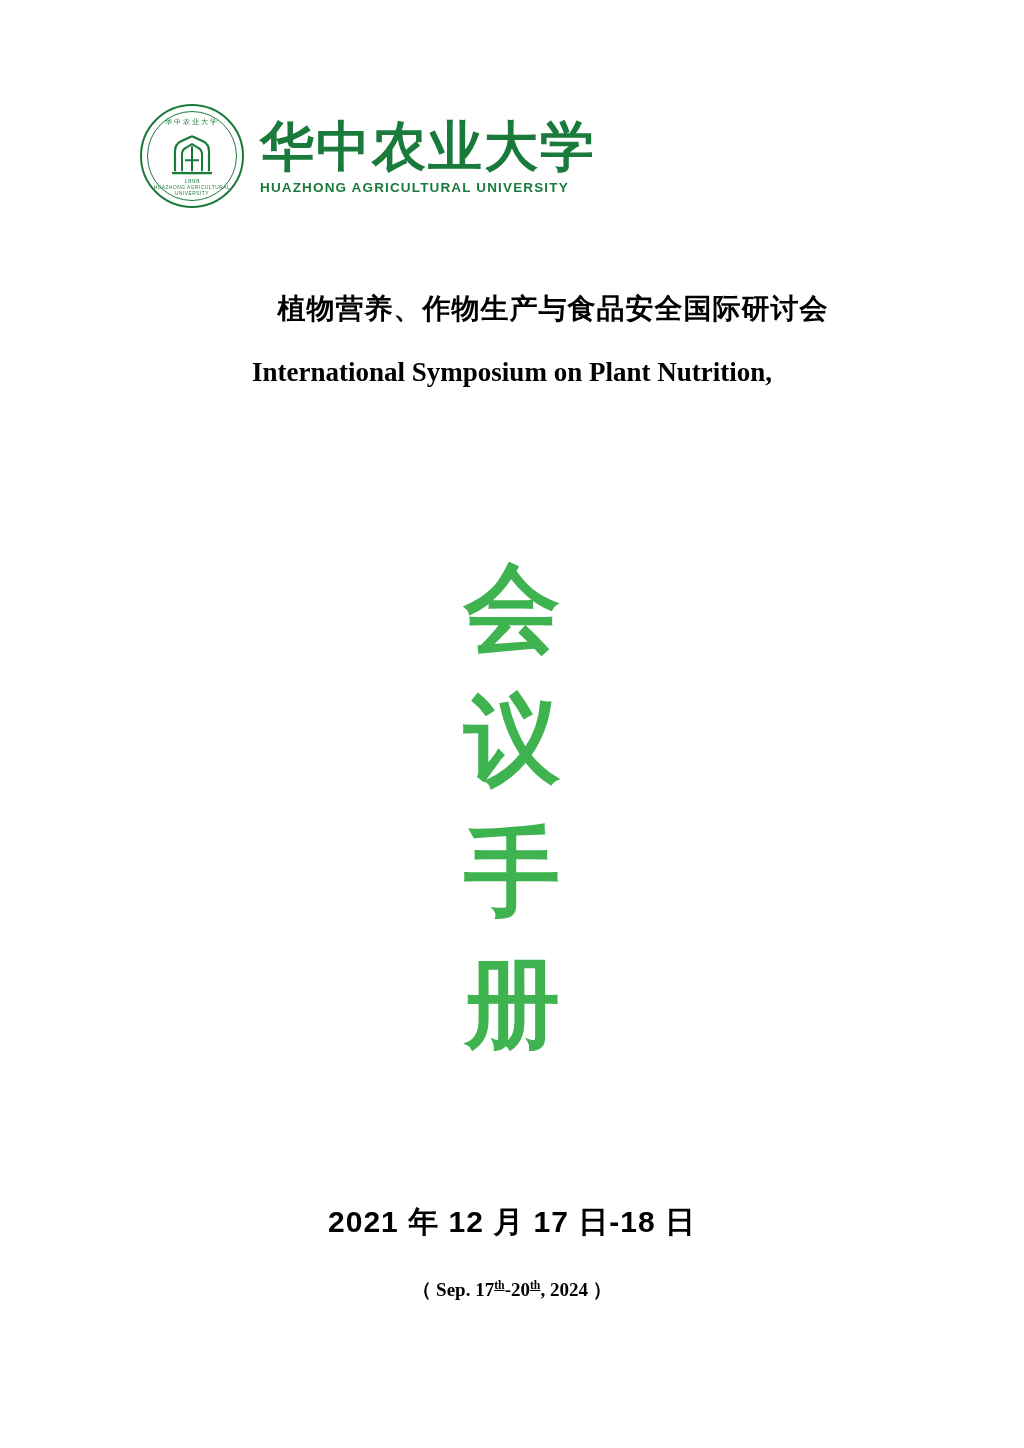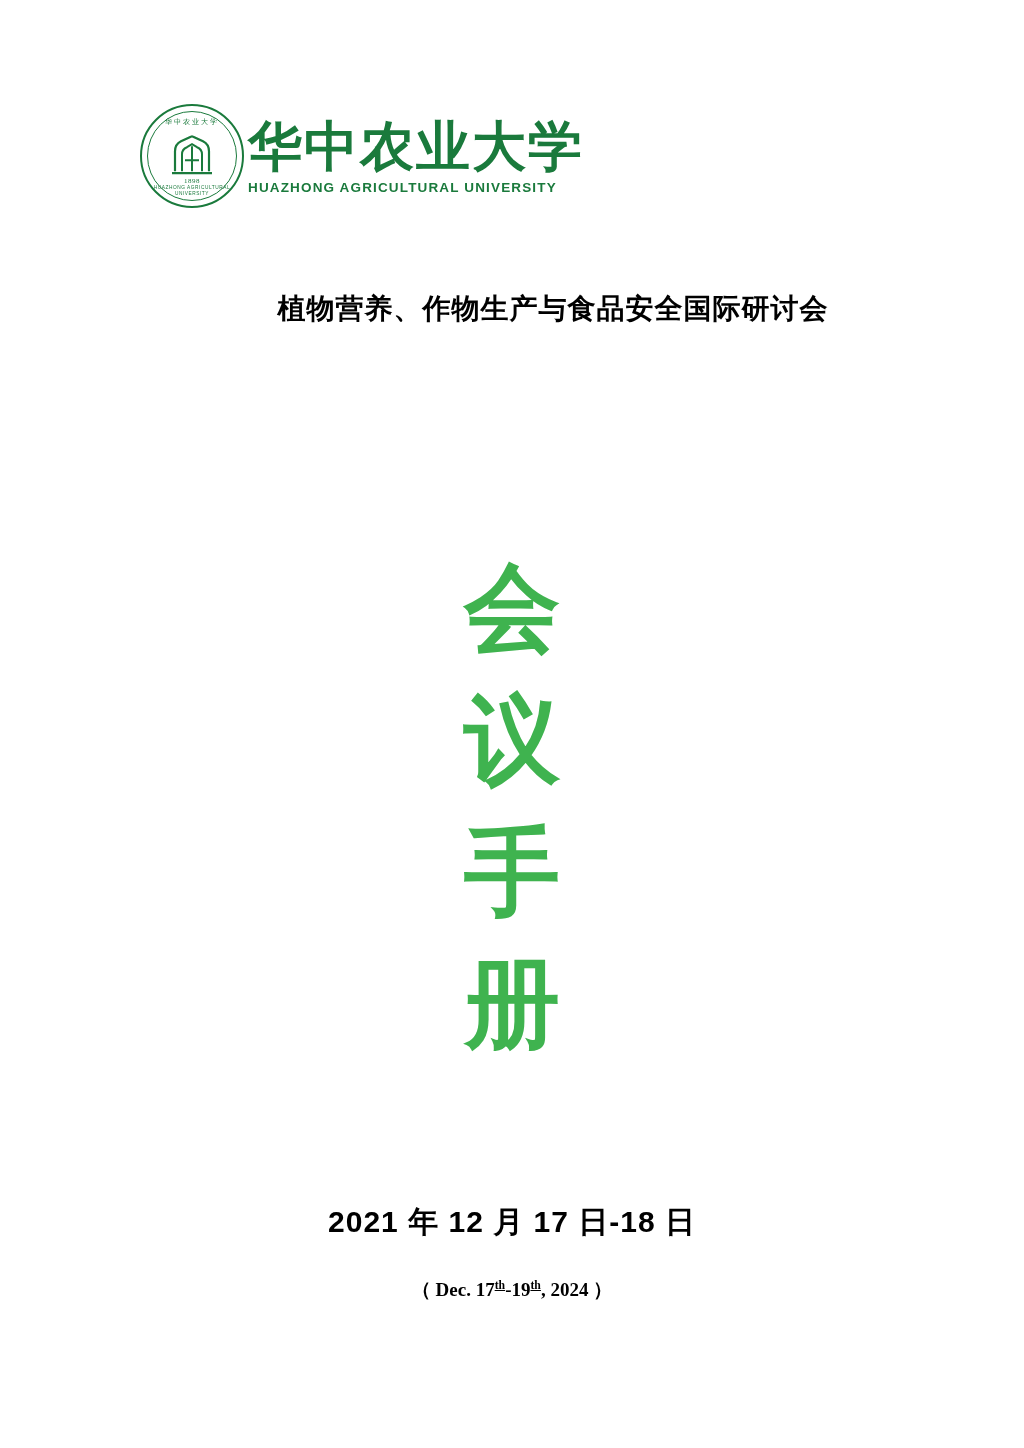"华中农业大学" .logo-block { gap: 4px -> 16px }
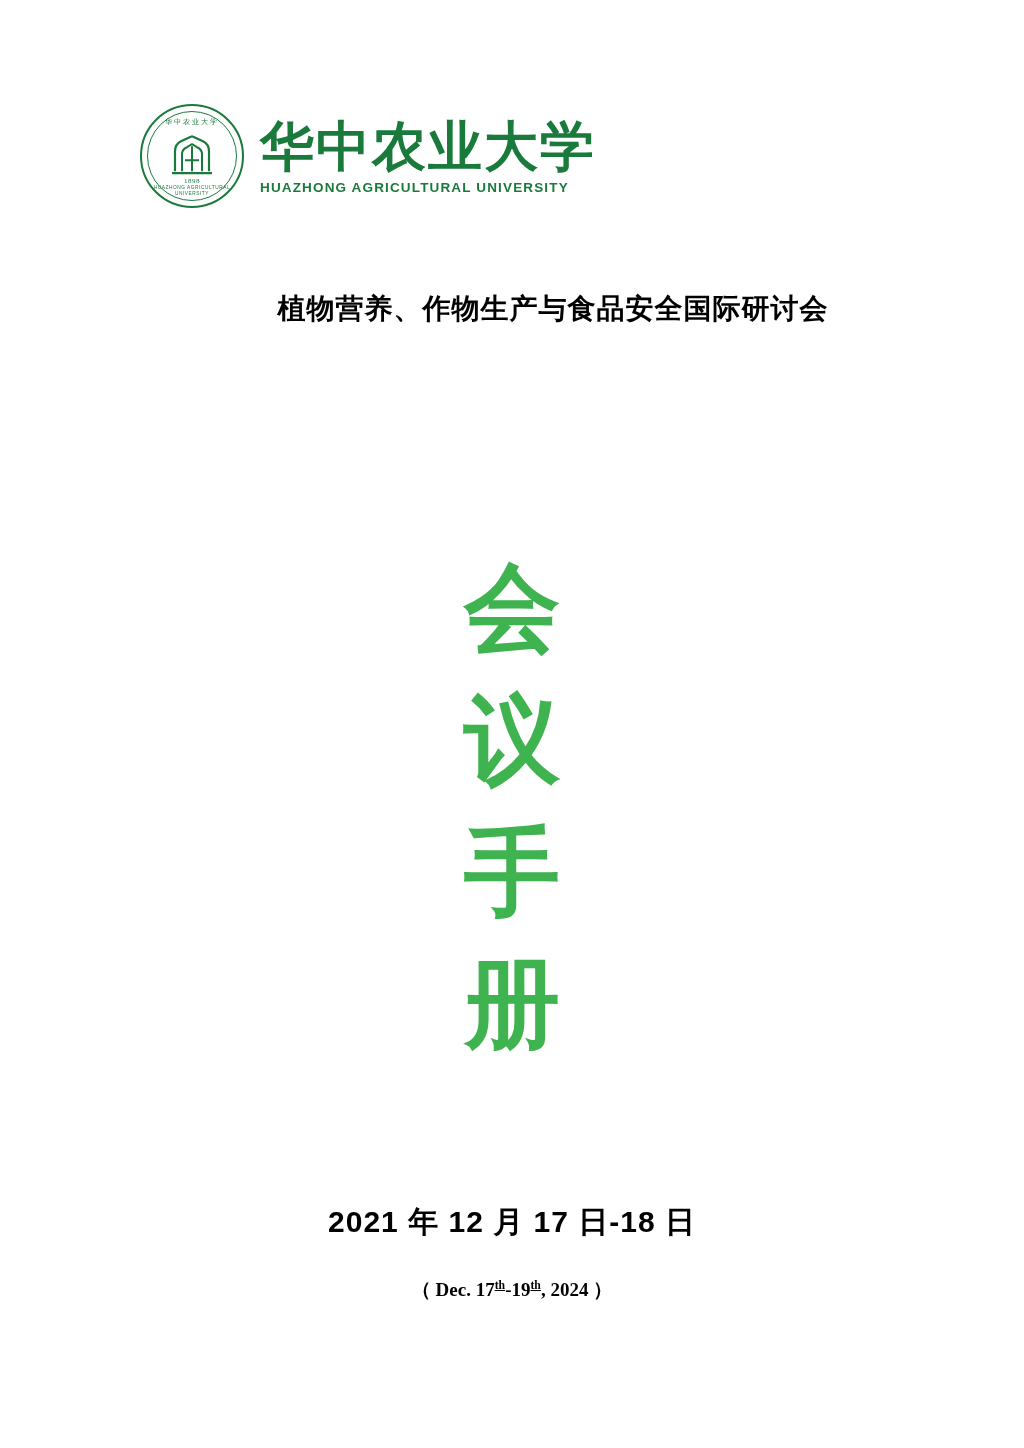"International Symposium on Plant" span.line { html: none -> <span>International Symposium on Plant Nutrition,</span> }
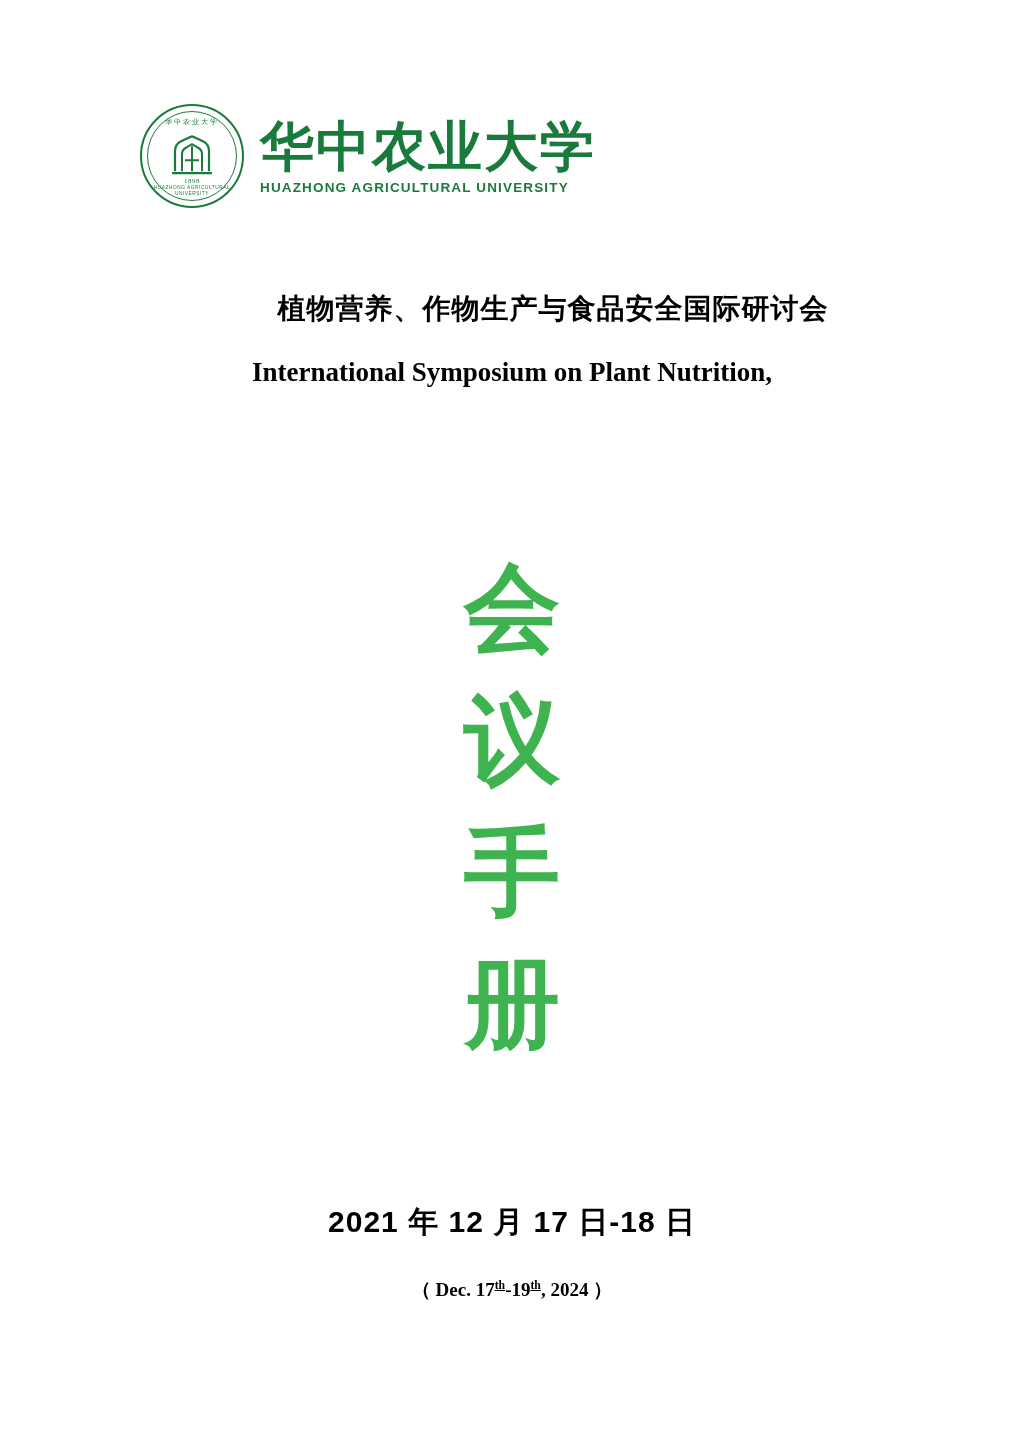"（ Dec. 17" span { text: Dec -> Sep }
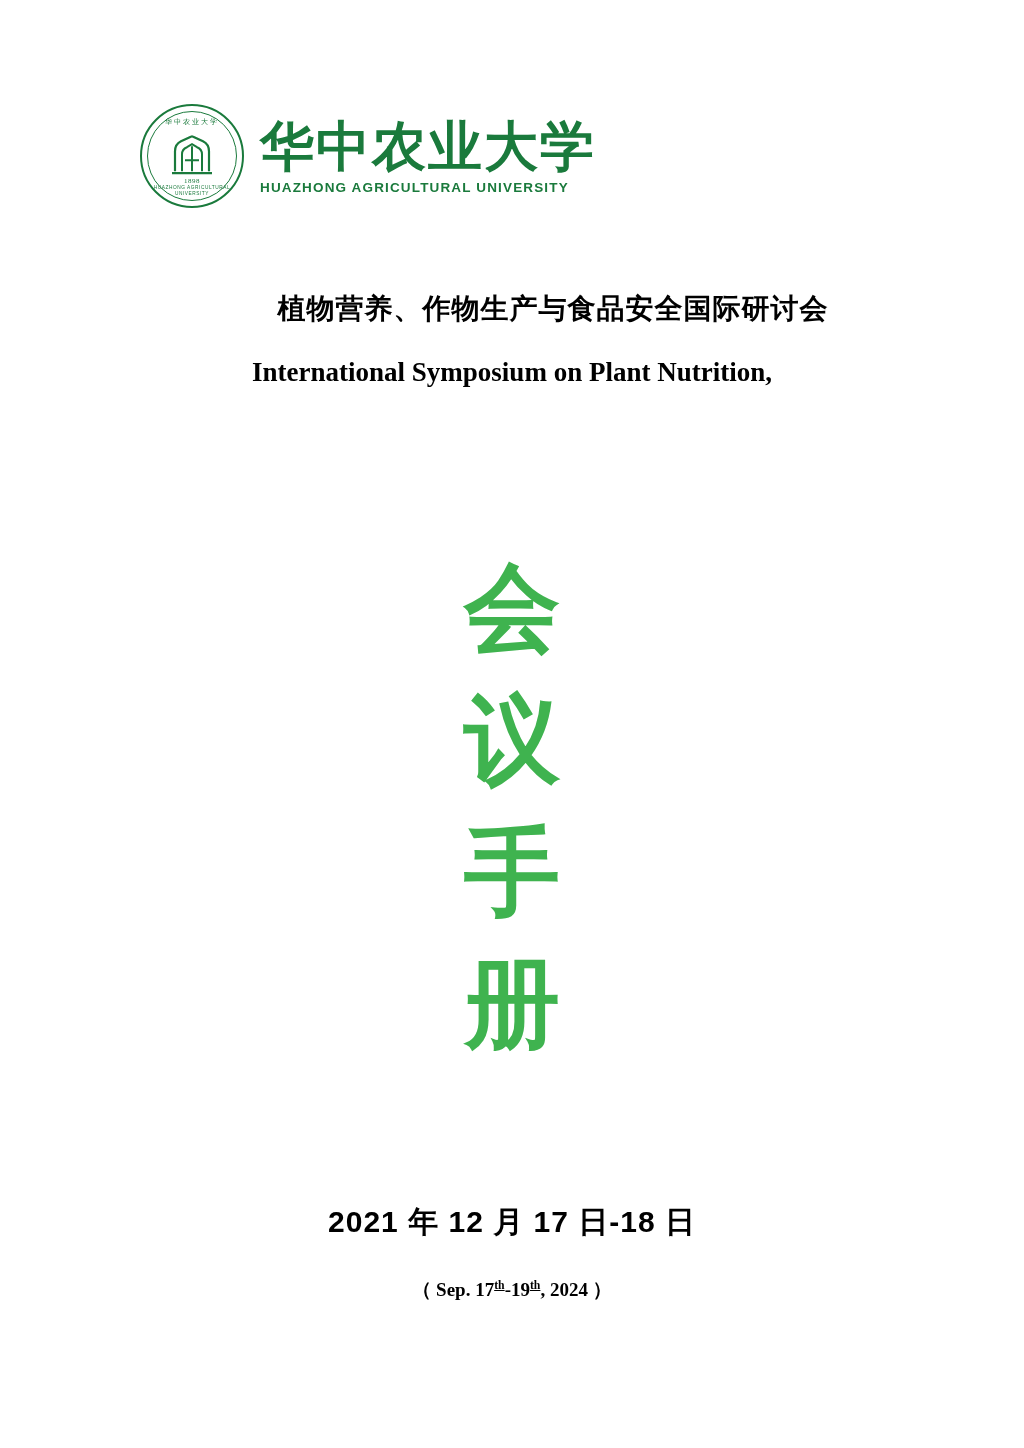"-19" span { text: -19 -> -20 }
